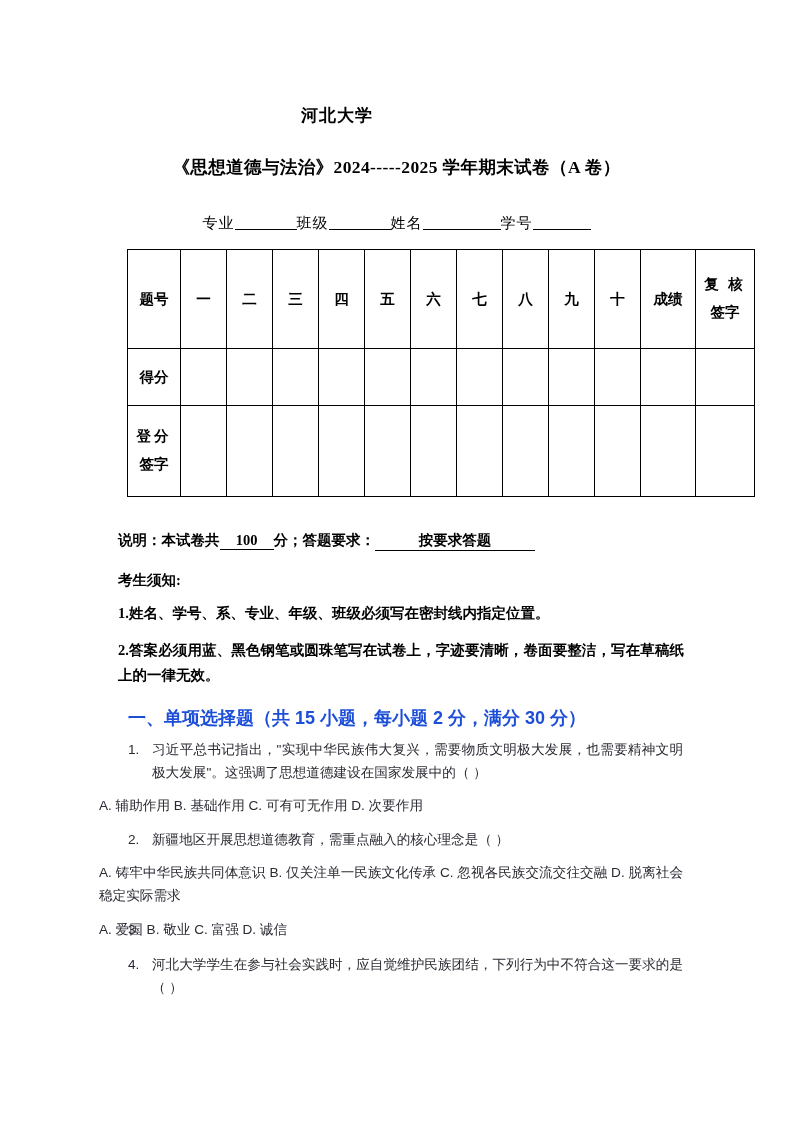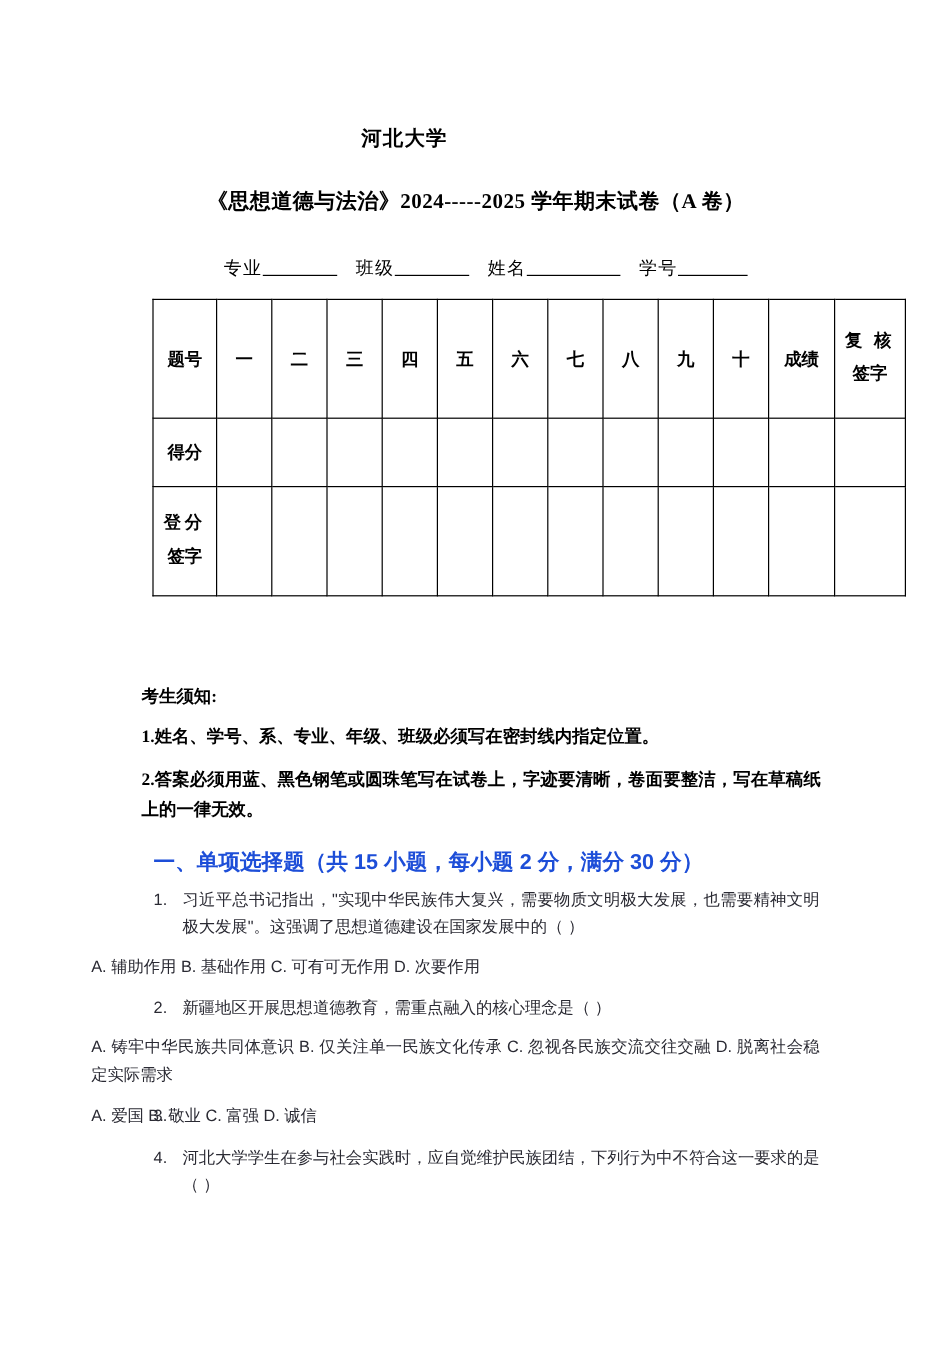"专业" .info-line .lbl { margin-left: 16px -> none }
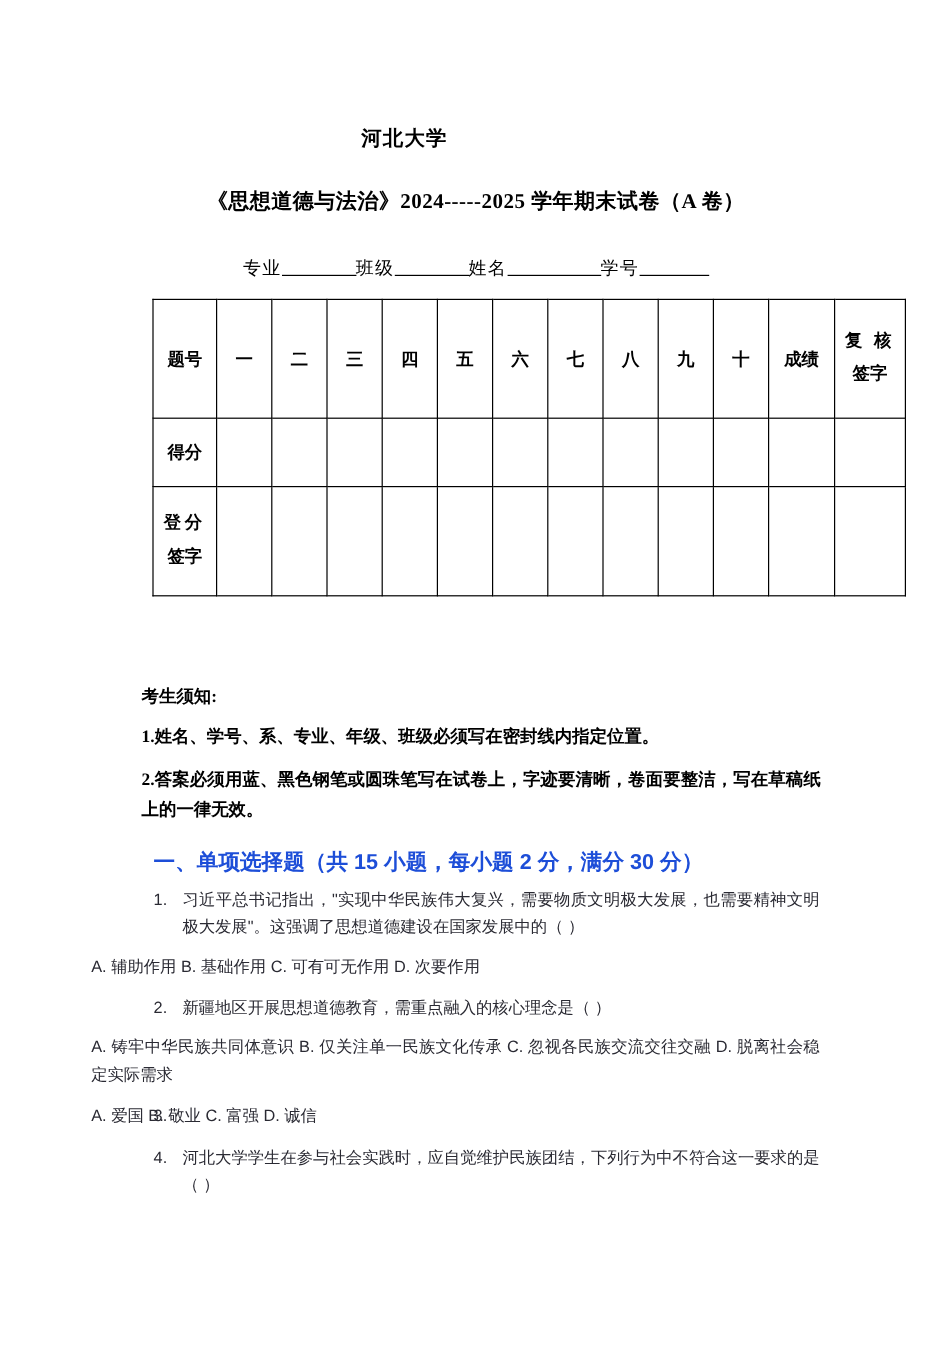"说明：本试卷共 100 分；答题要求： 按要求答题" div.note-desc { html: none -> <div> <span>说明：本试卷共</span><span>100</span><span>分；答题要求：</span><span>按要求答题</span> </div> }
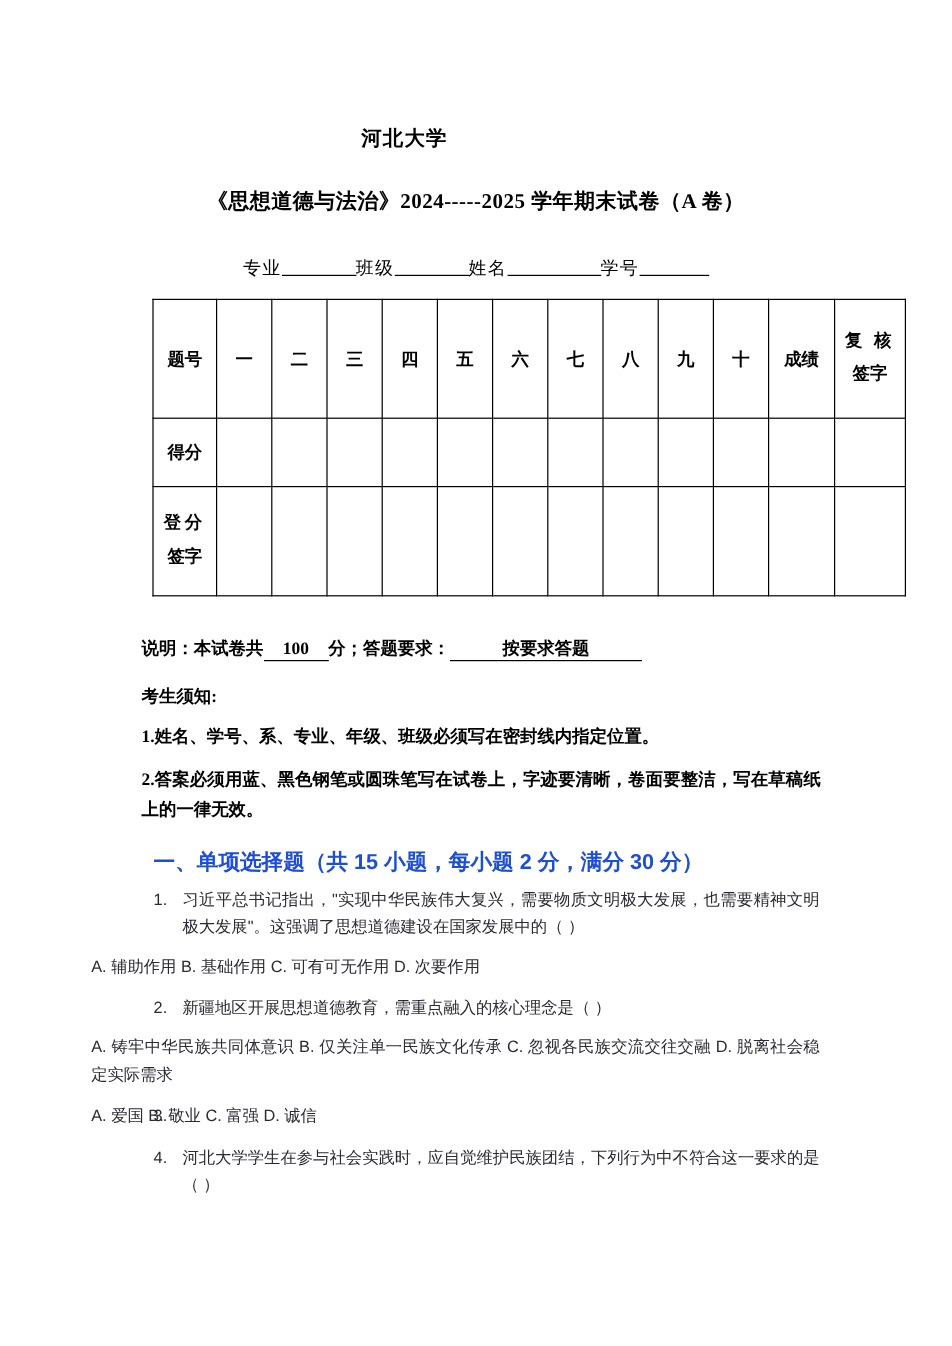"A. 辅助作用 B. 基础作用 C." .q-opts { padding-left: 76px -> 99px }
